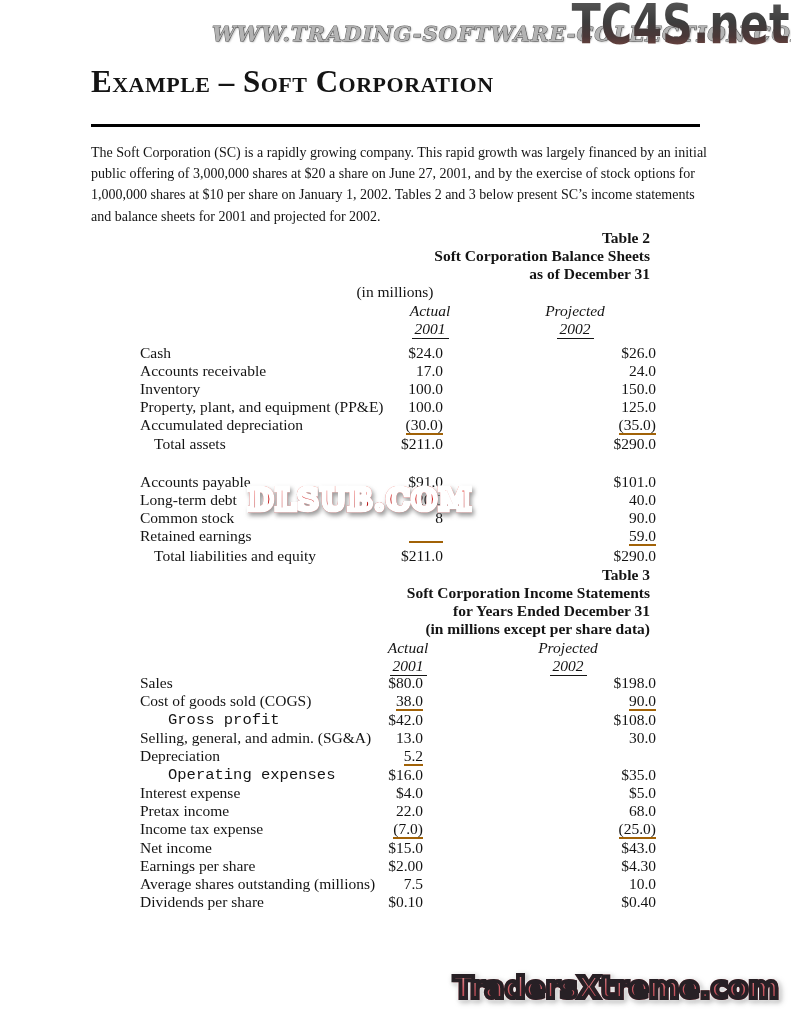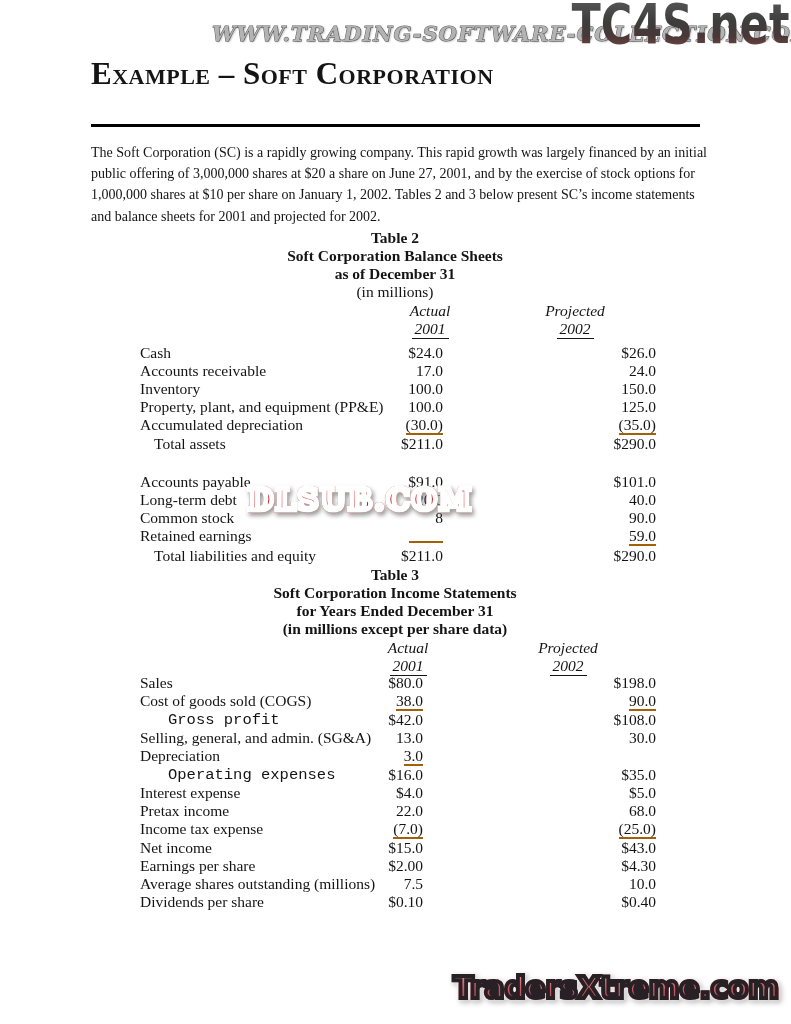"Example – Soft Corporation" h1.doc-title { top: 56px -> 64px }
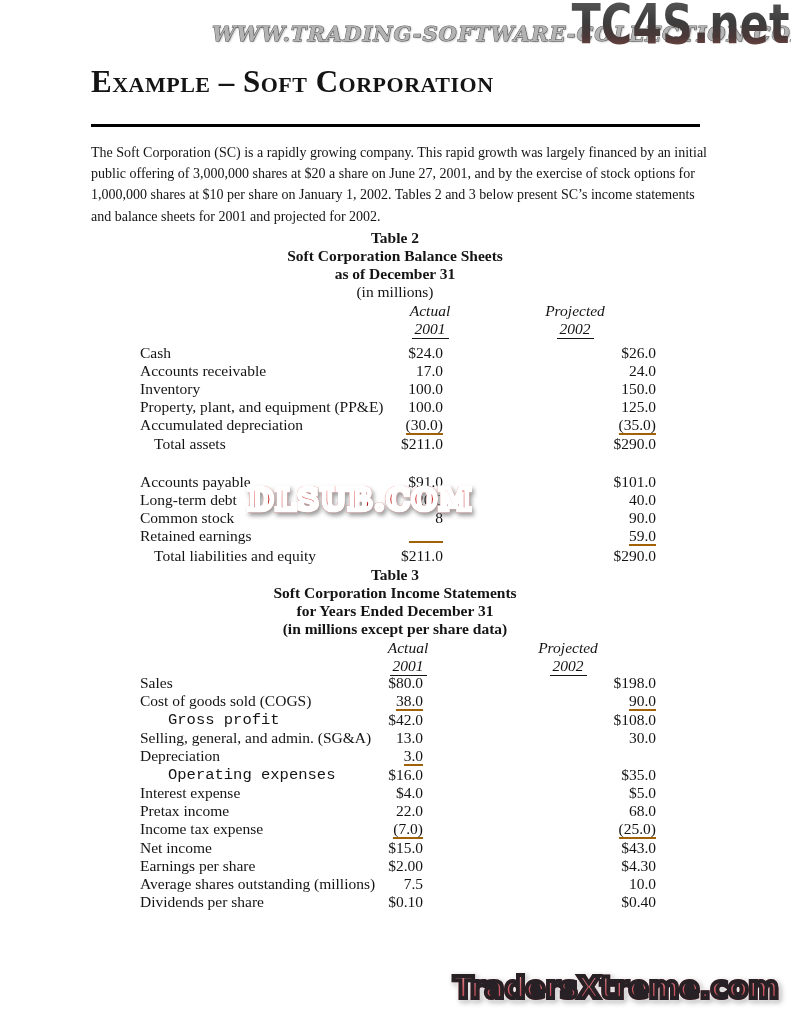"Table 2" .tt { text-align: center -> right }
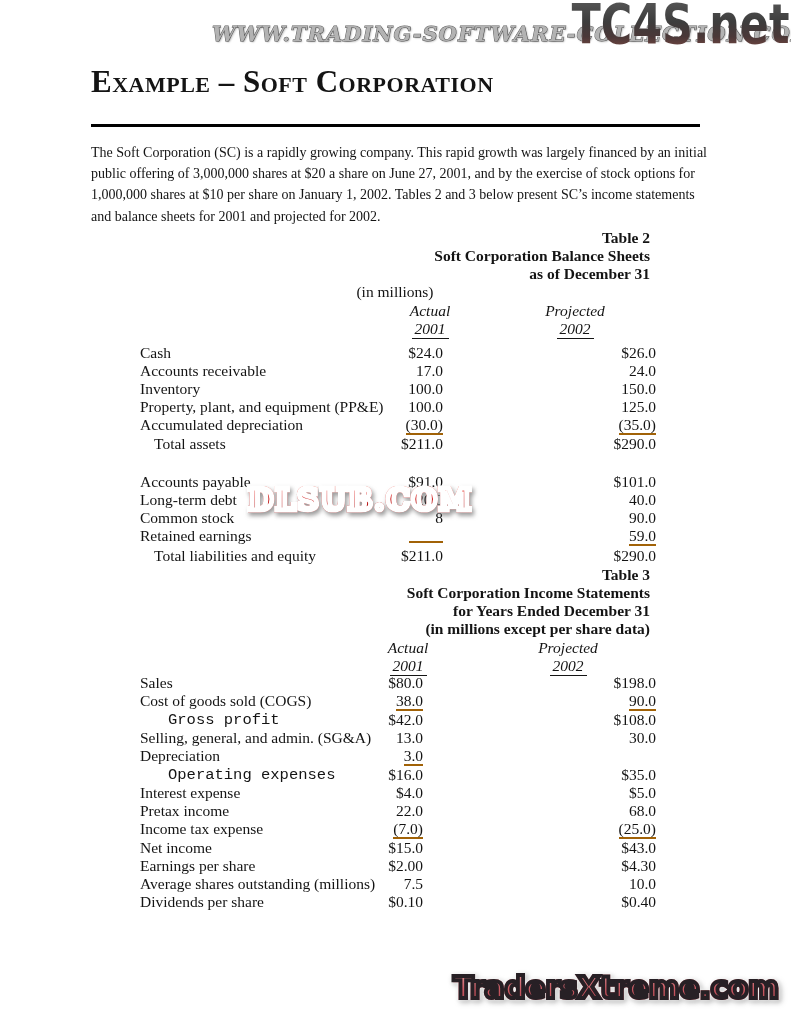"3.0" span.u { text: 3.0 -> 5.2 }
